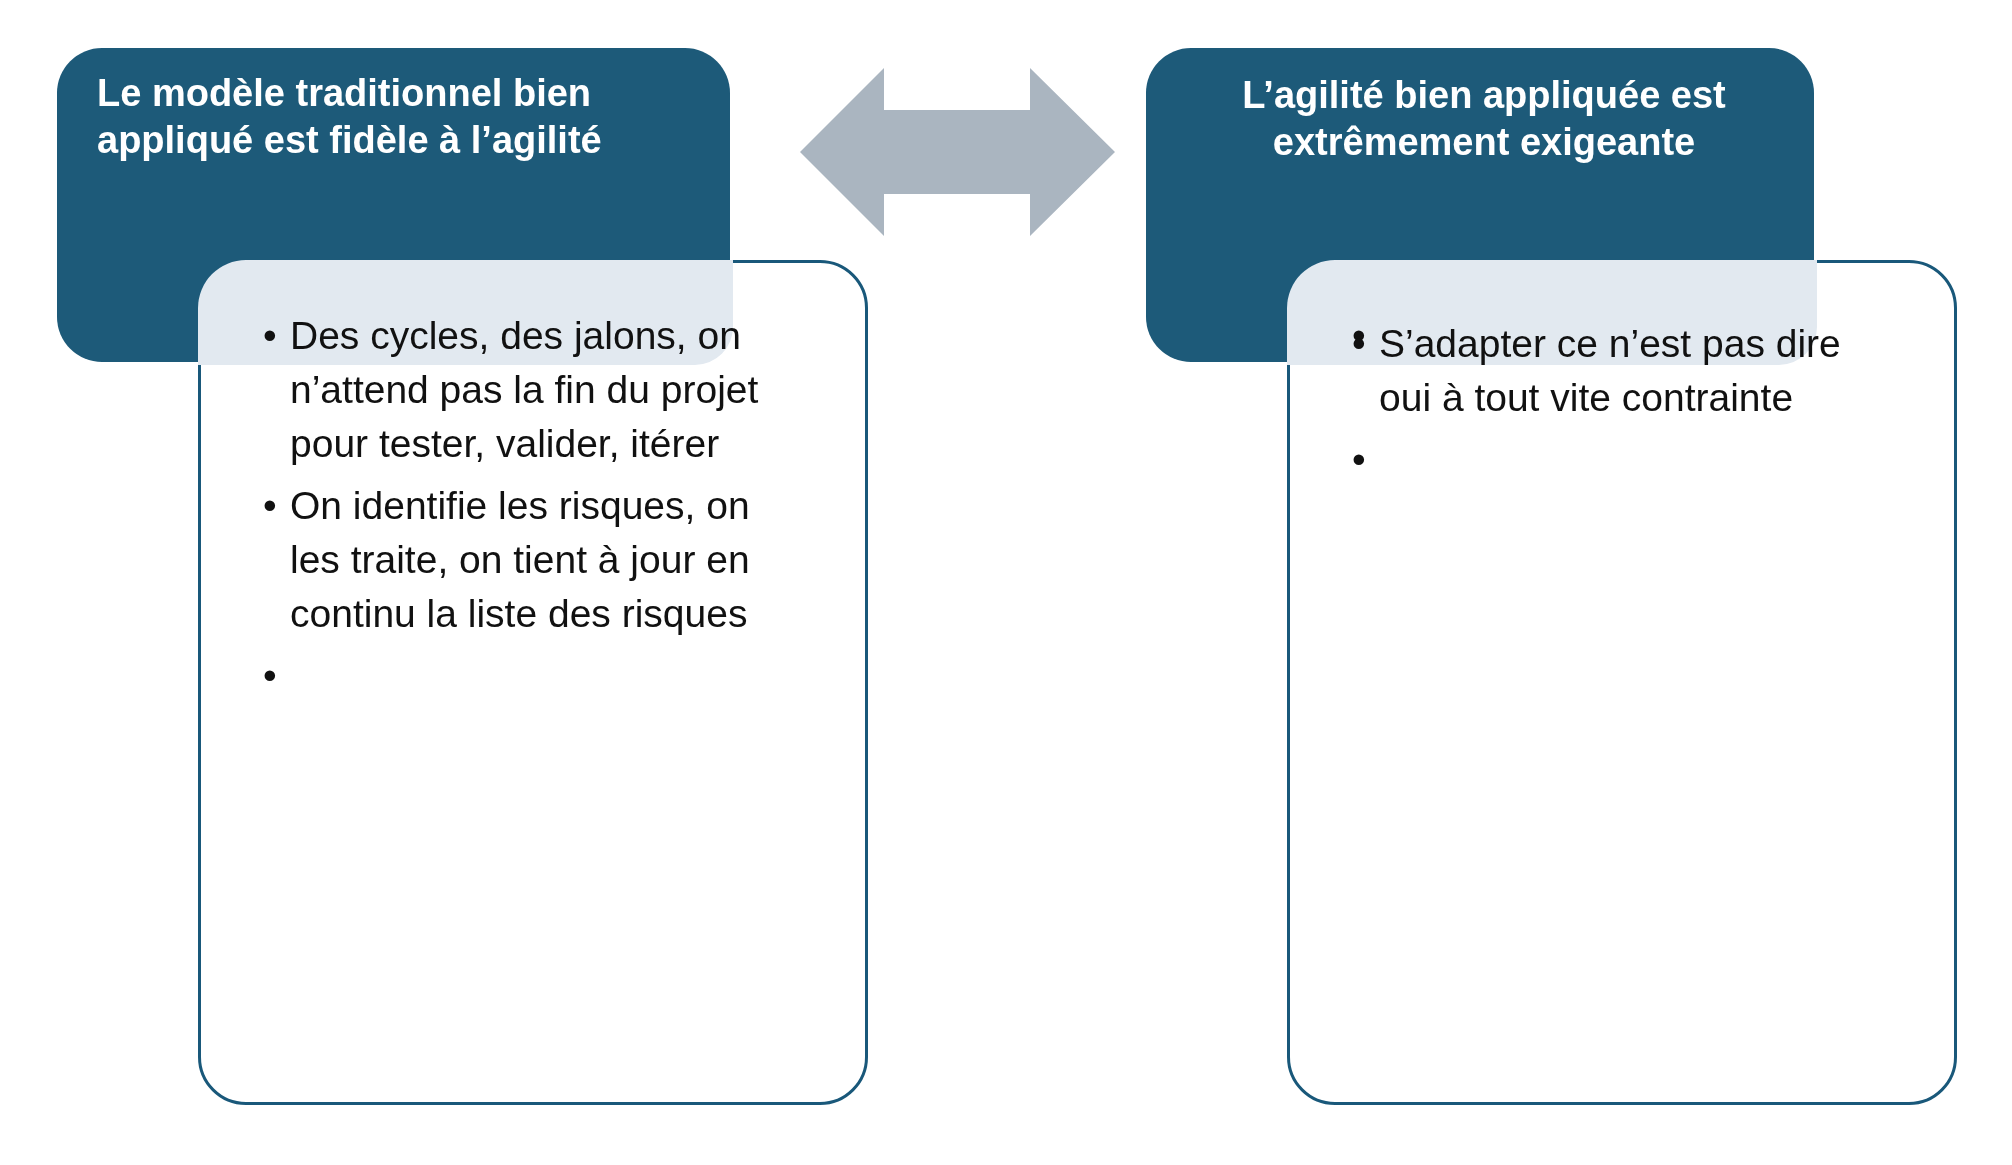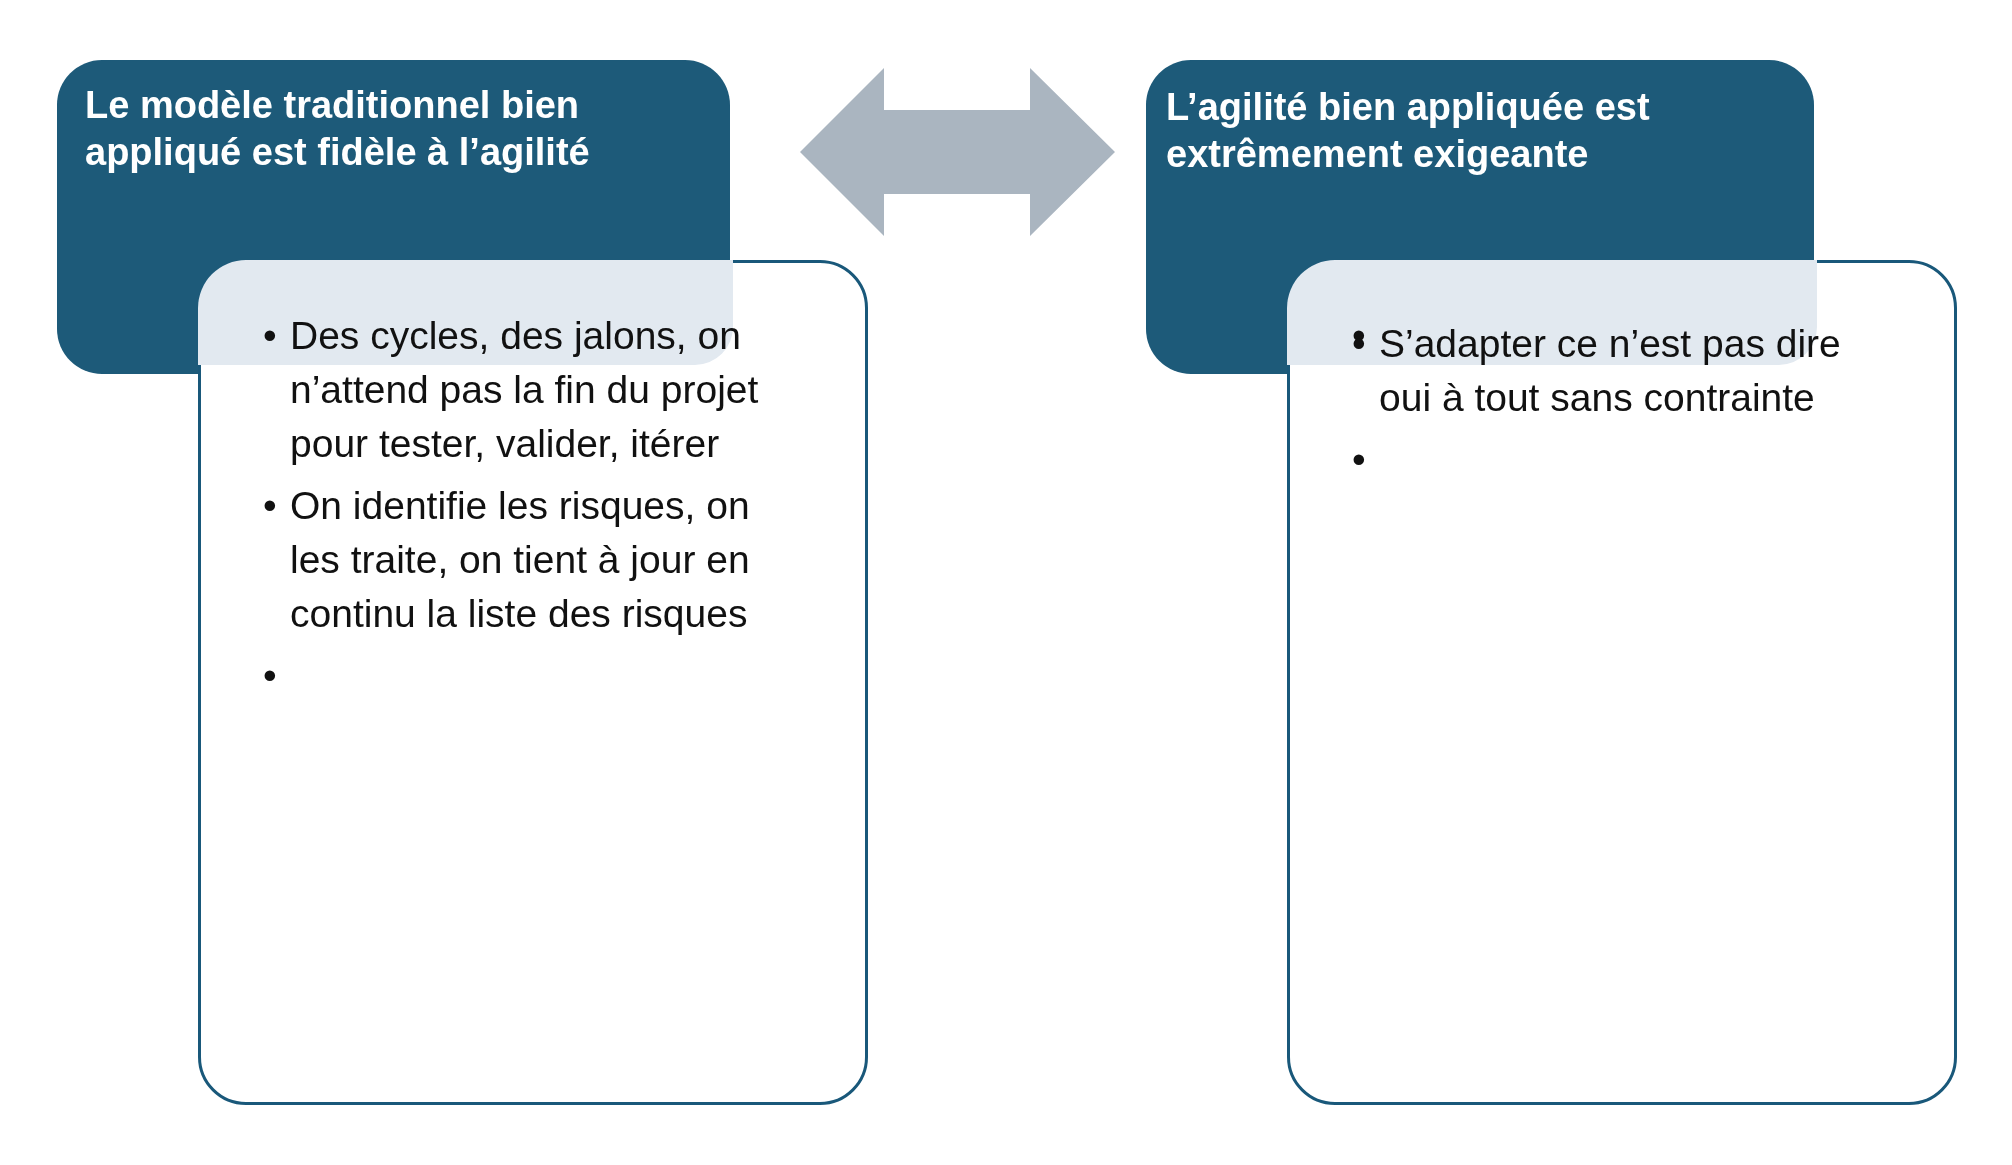"Le modèle traditionnel bien appliqué" .header-box { padding-left: none -> 12px; top: 60px -> 48px }
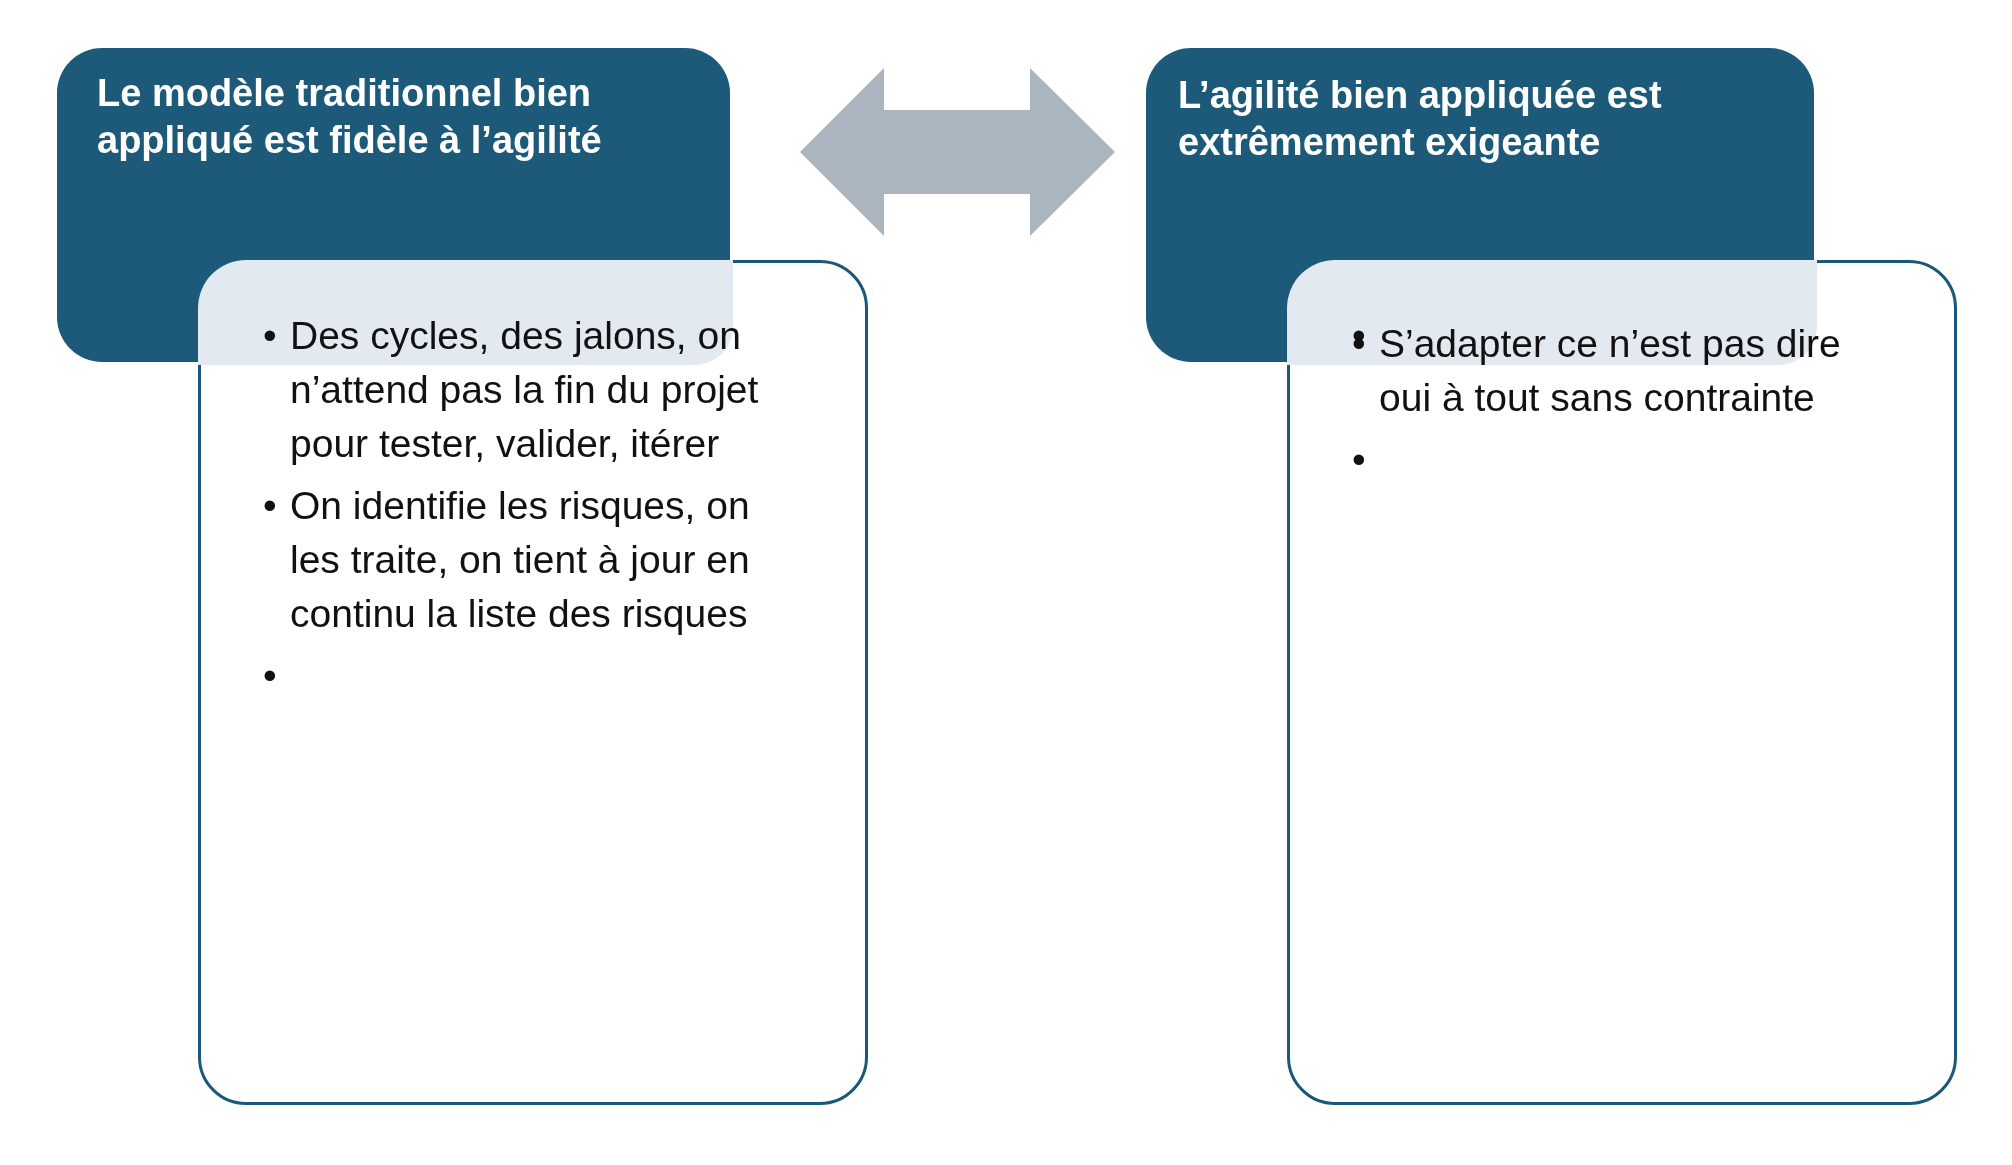"L’agilité bien appliquée est extrêmement" .header-box.right .header-title { text-align: none -> center }
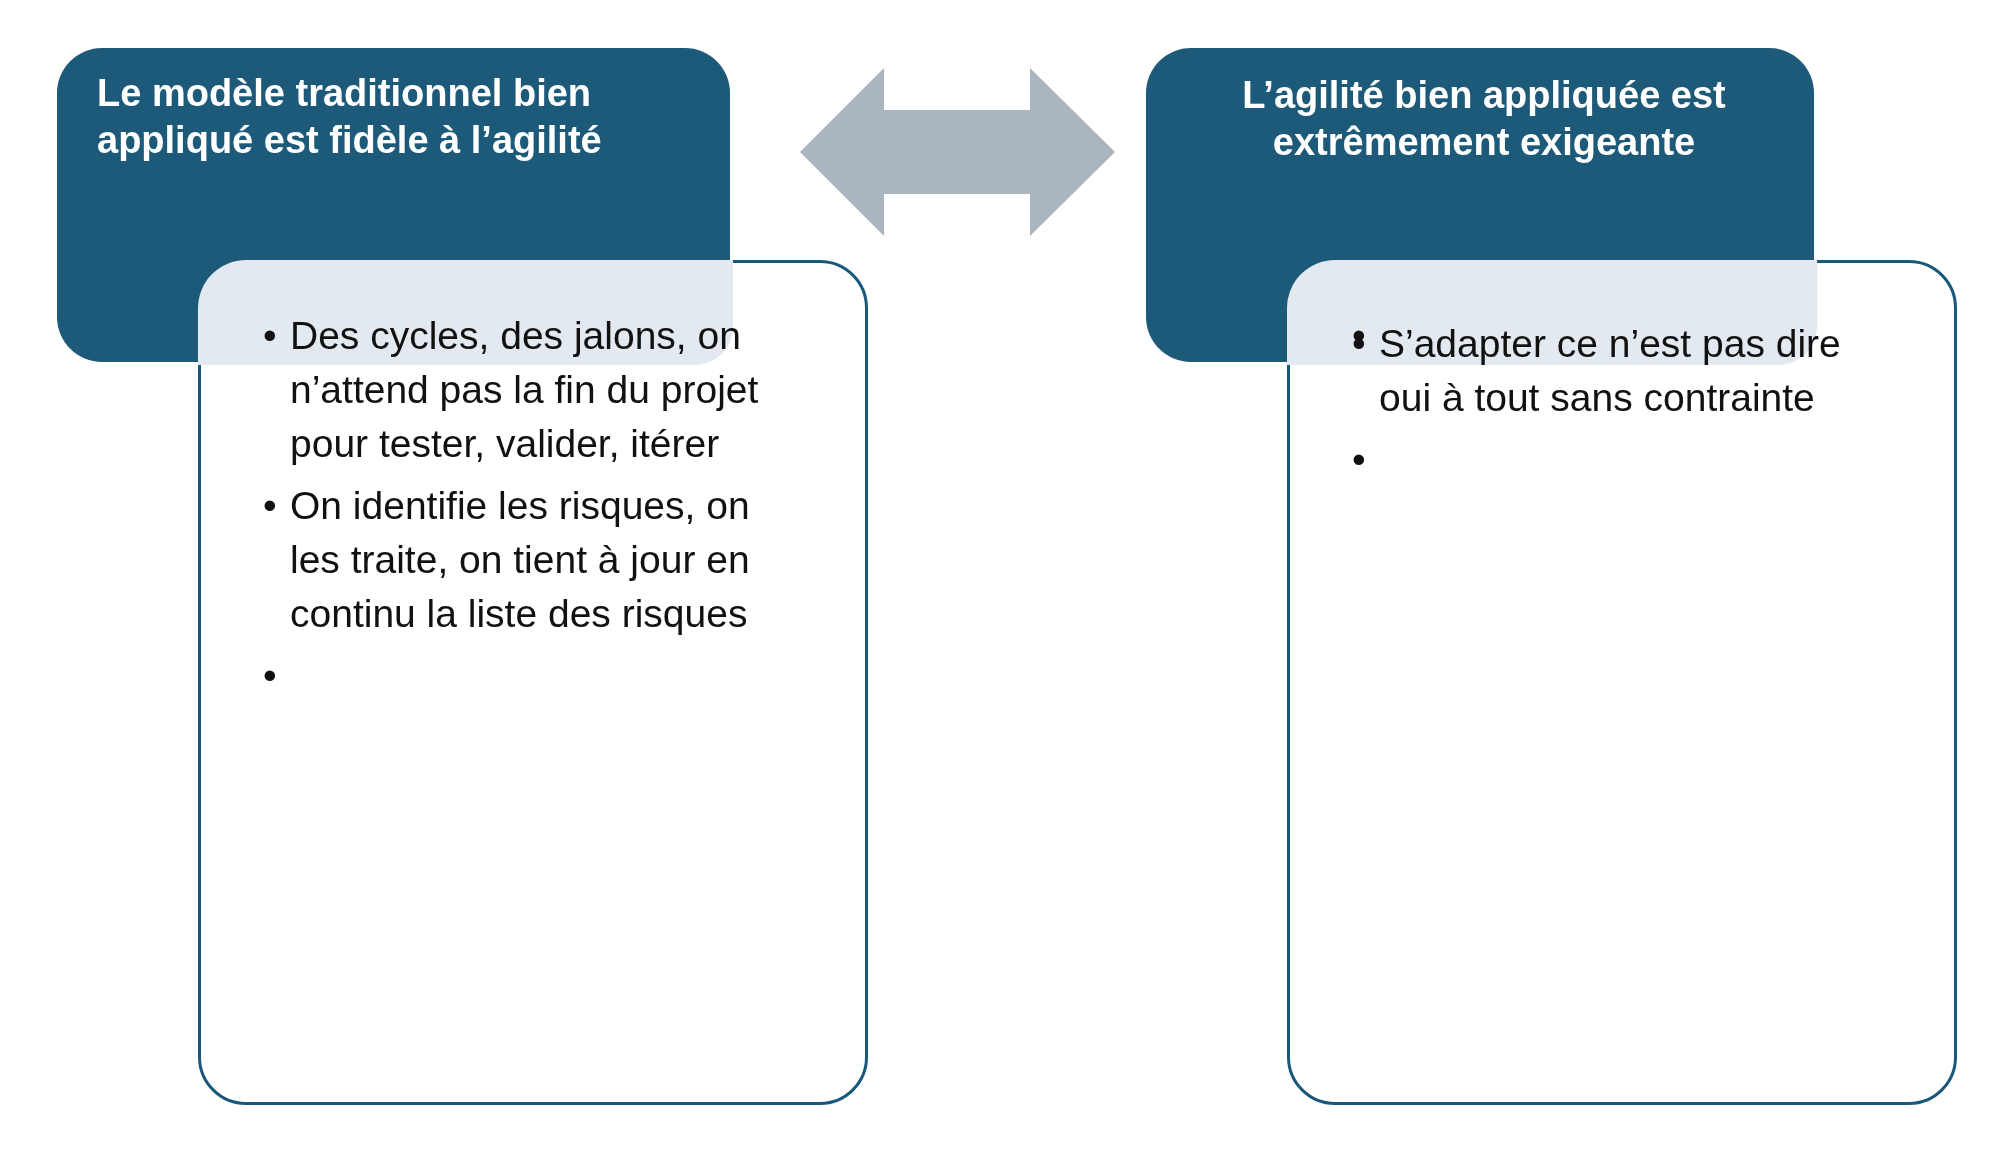"S’adapter ce n’est pas dire" span { text: sans -> vite }
